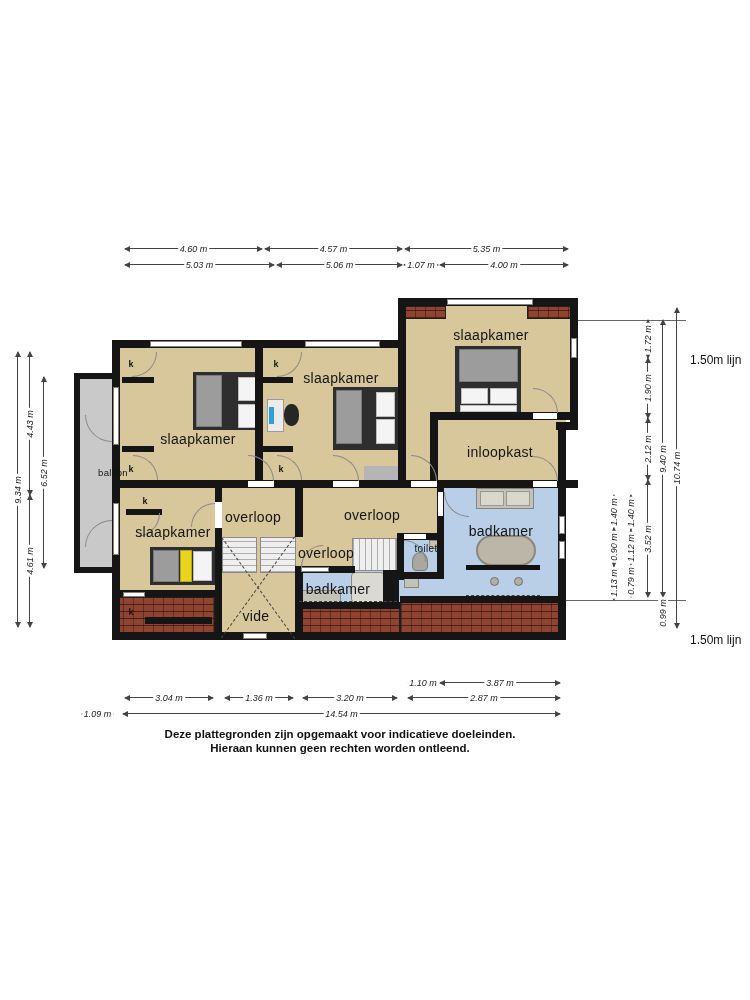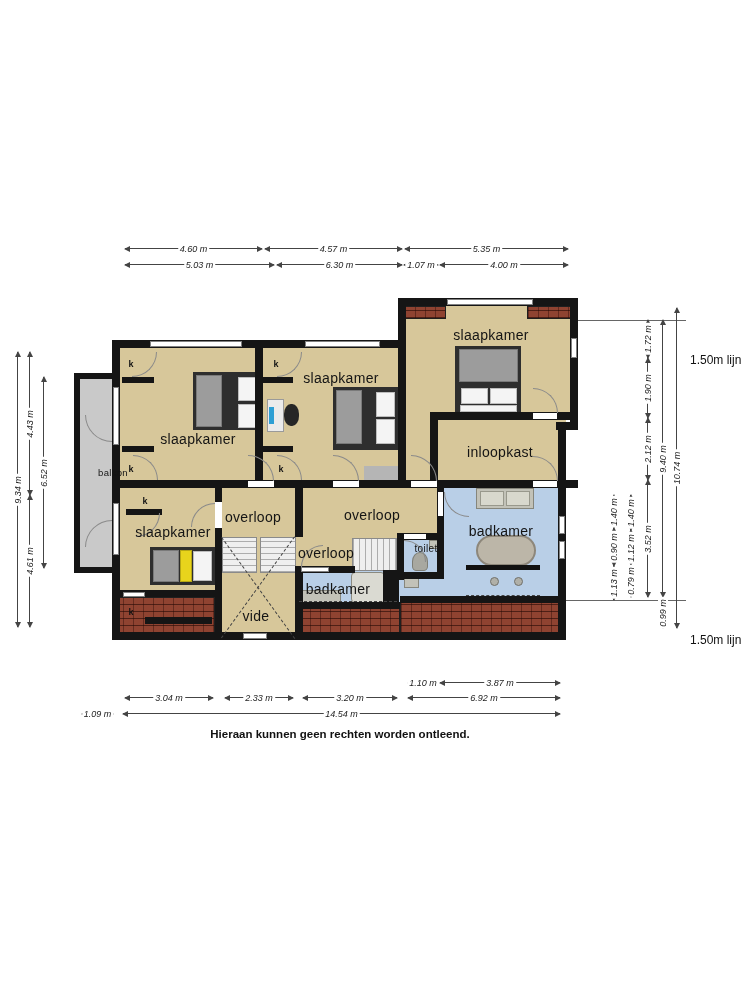"6.30 m" span.lab { text: 6.30 -> 5.06 }
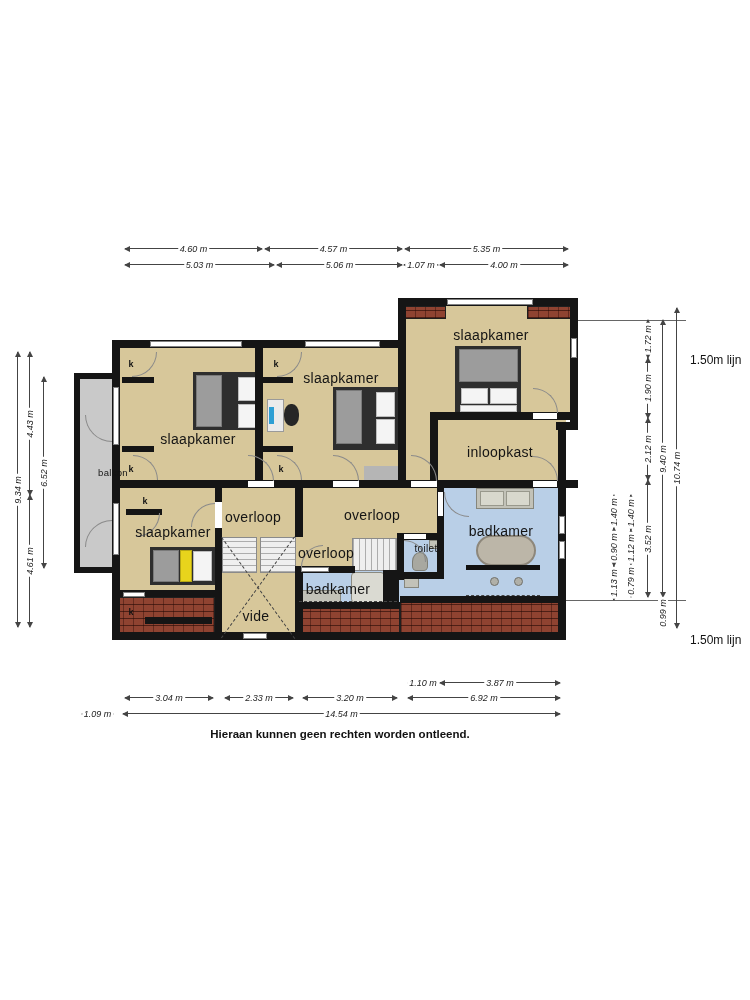"2.33 m" span.lab { text: 2.33 -> 1.36 }
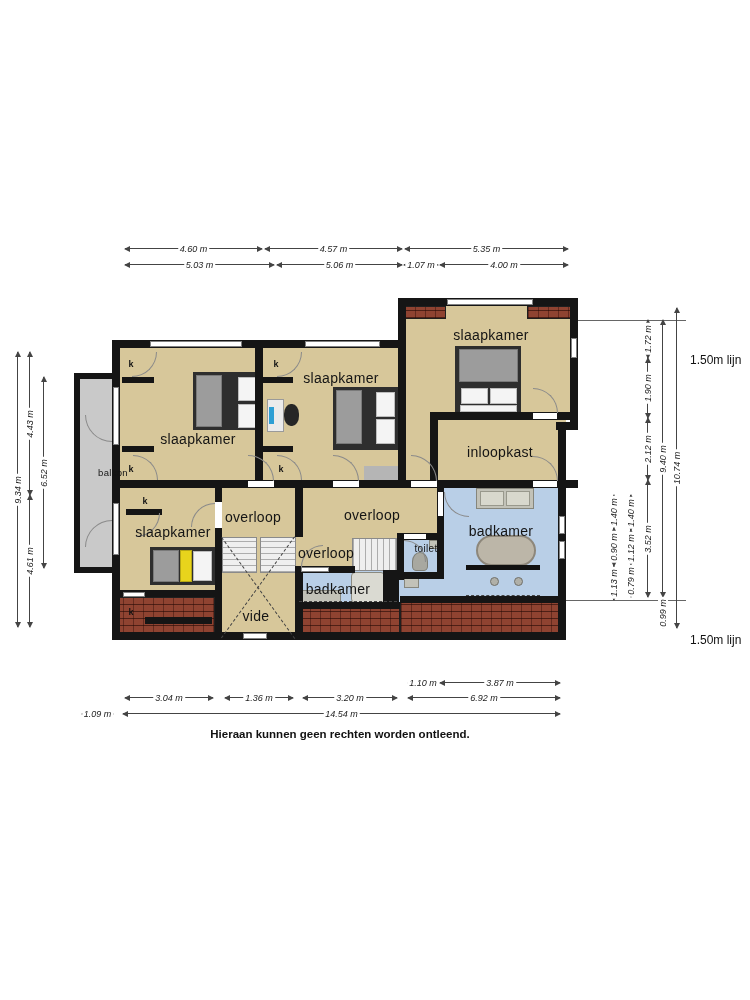"6.92 m" span.lab { text: 6.92 -> 2.87 }
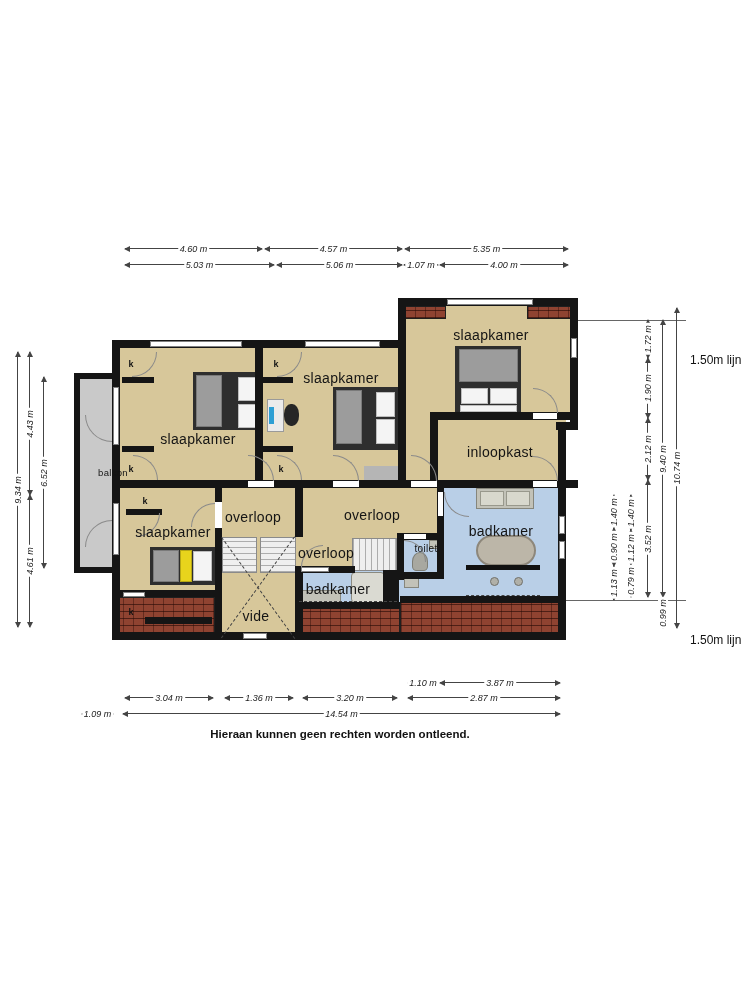"Deze plattegronden zijn opgemaakt voor" div { html: none -> <div>Deze plattegronden zijn opgemaakt voor indicatieve doeleinden.</div> }
